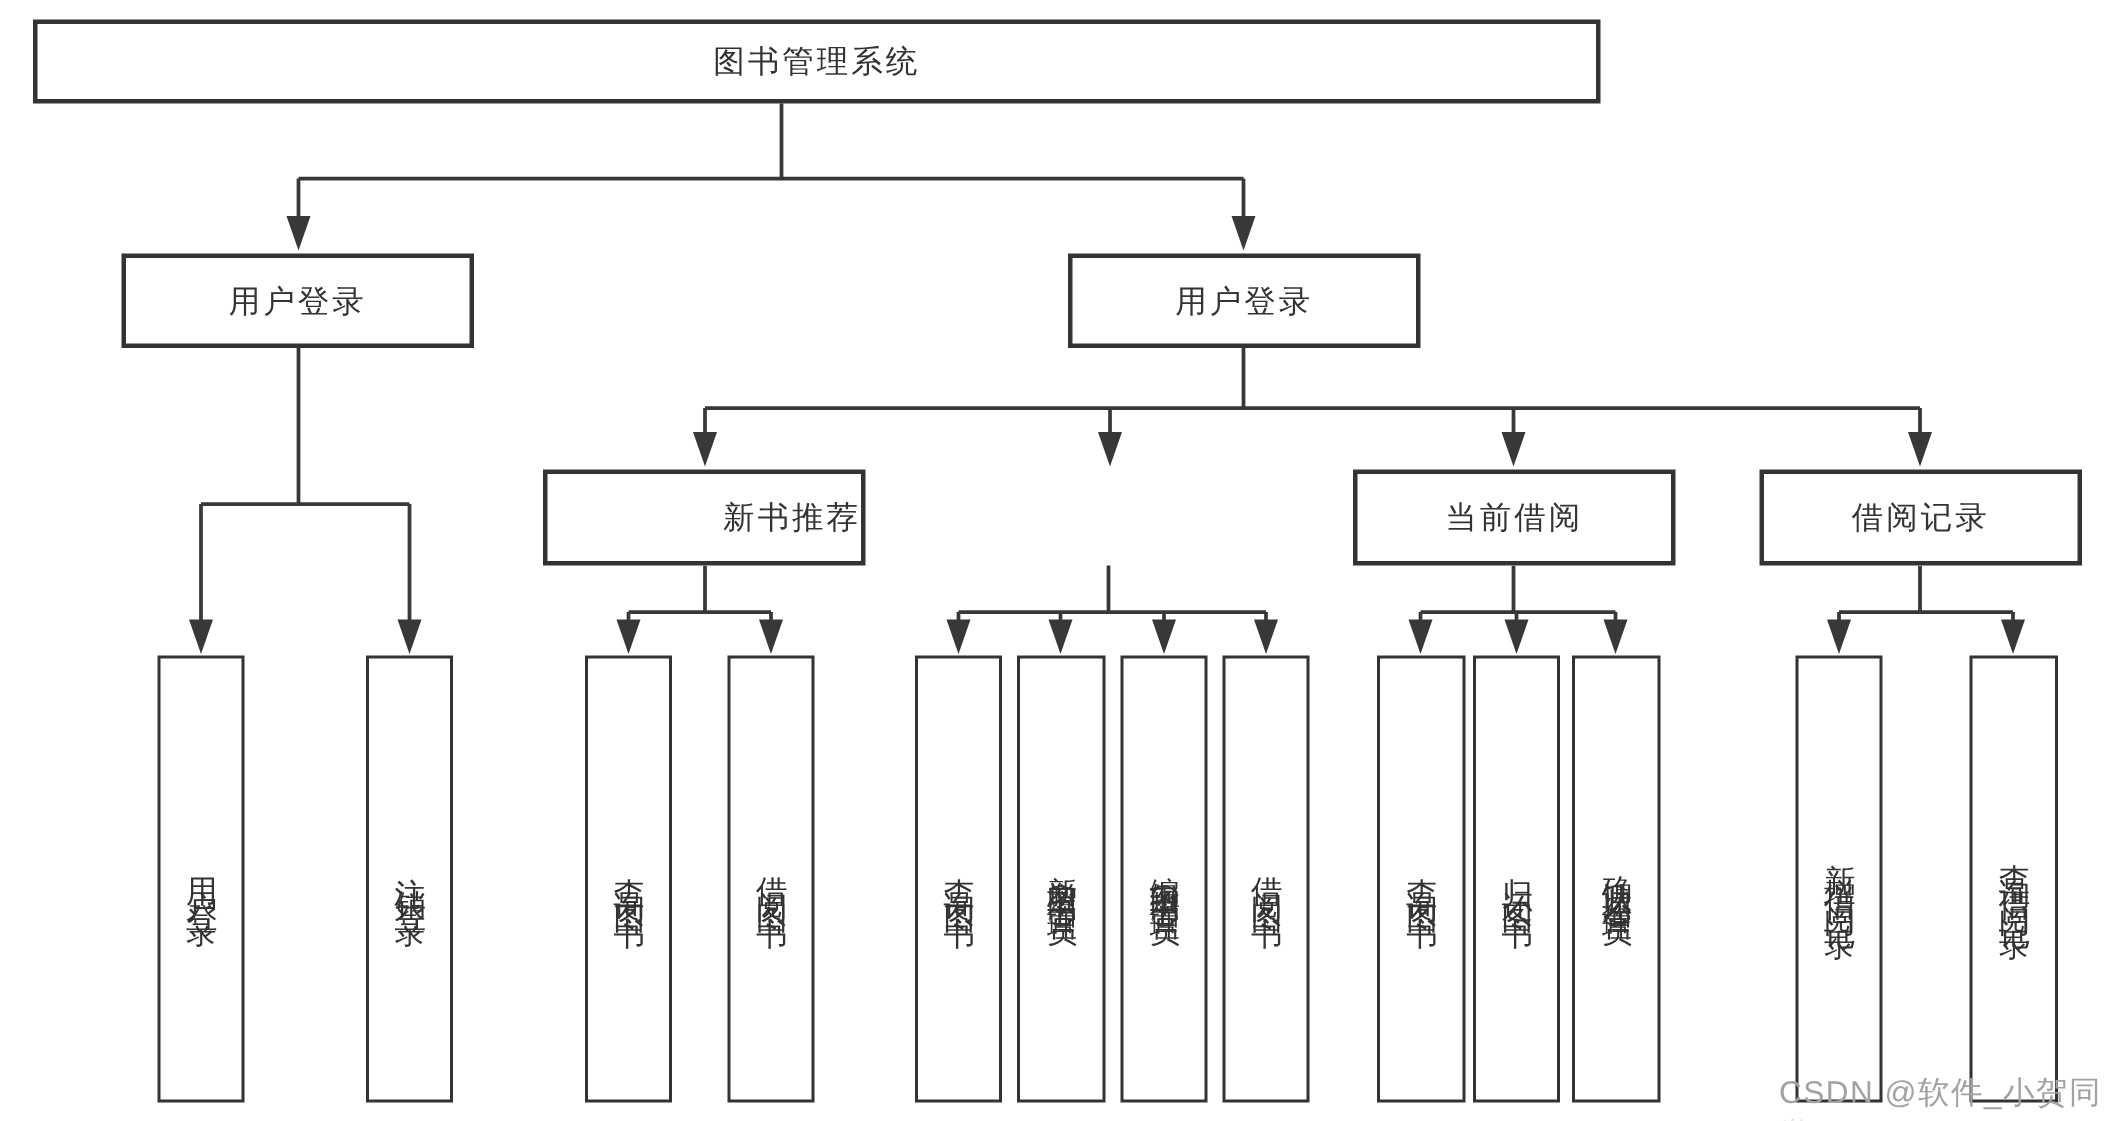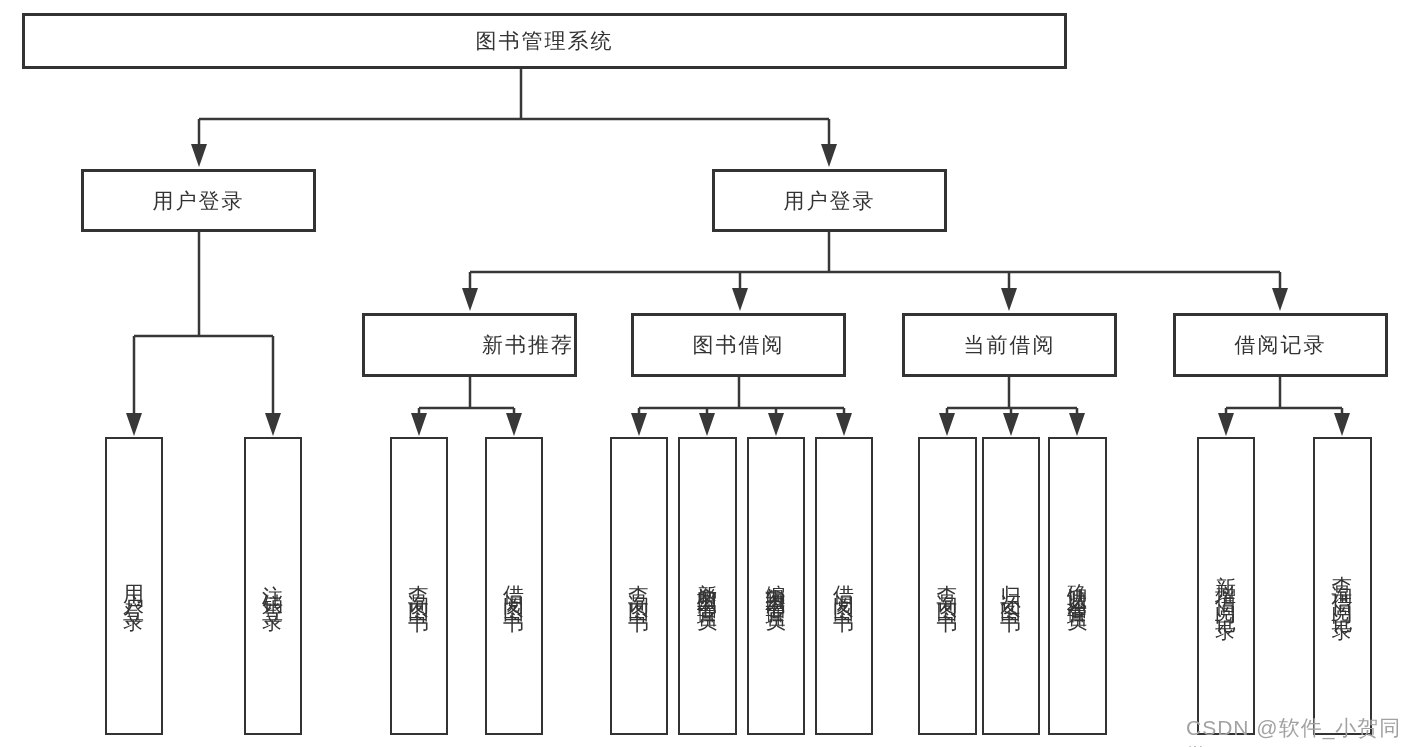"图书借阅" div.node { html: <div> <span>图书借阅</span> </div> -> none }
